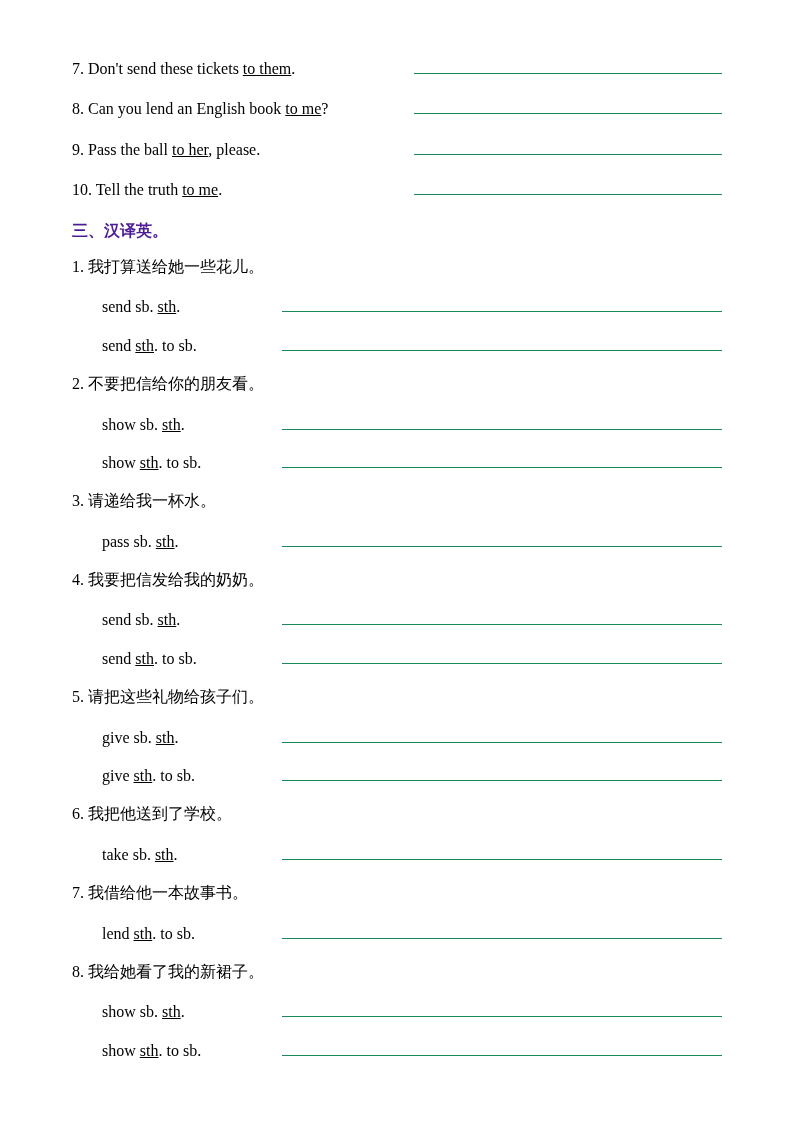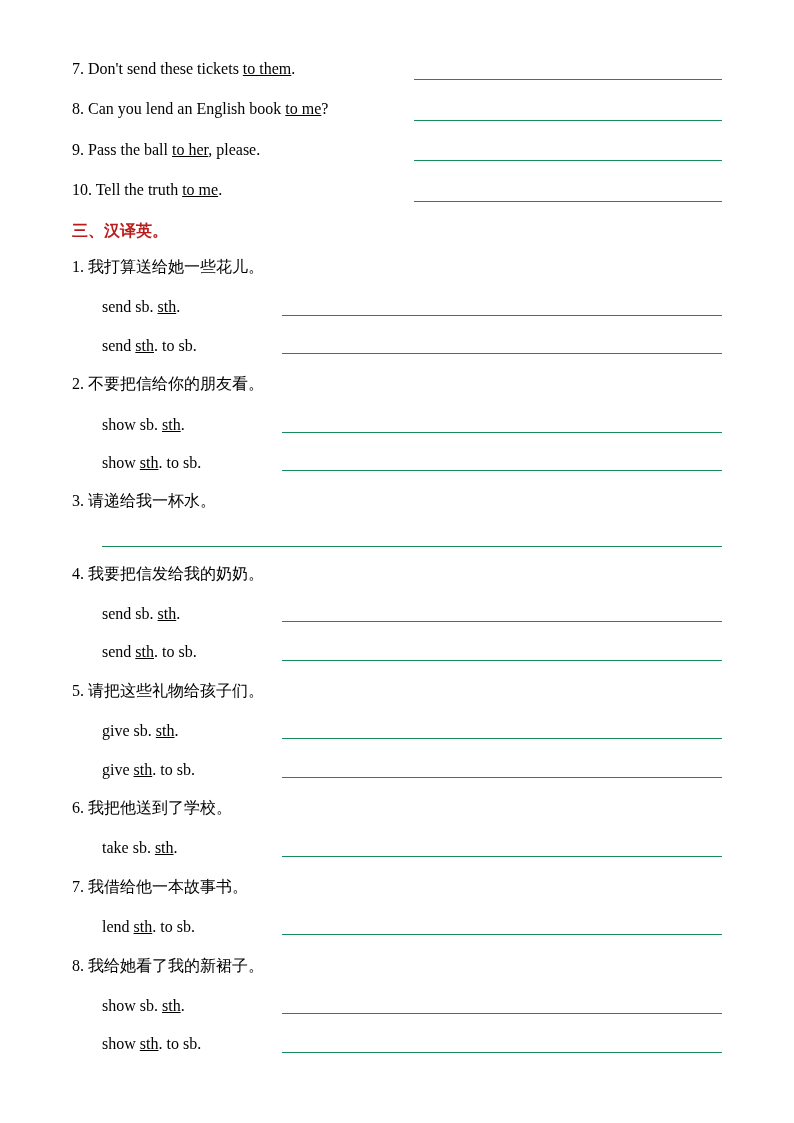"7. Don't send these tickets" .row { align-items: flex-end -> flex-start }
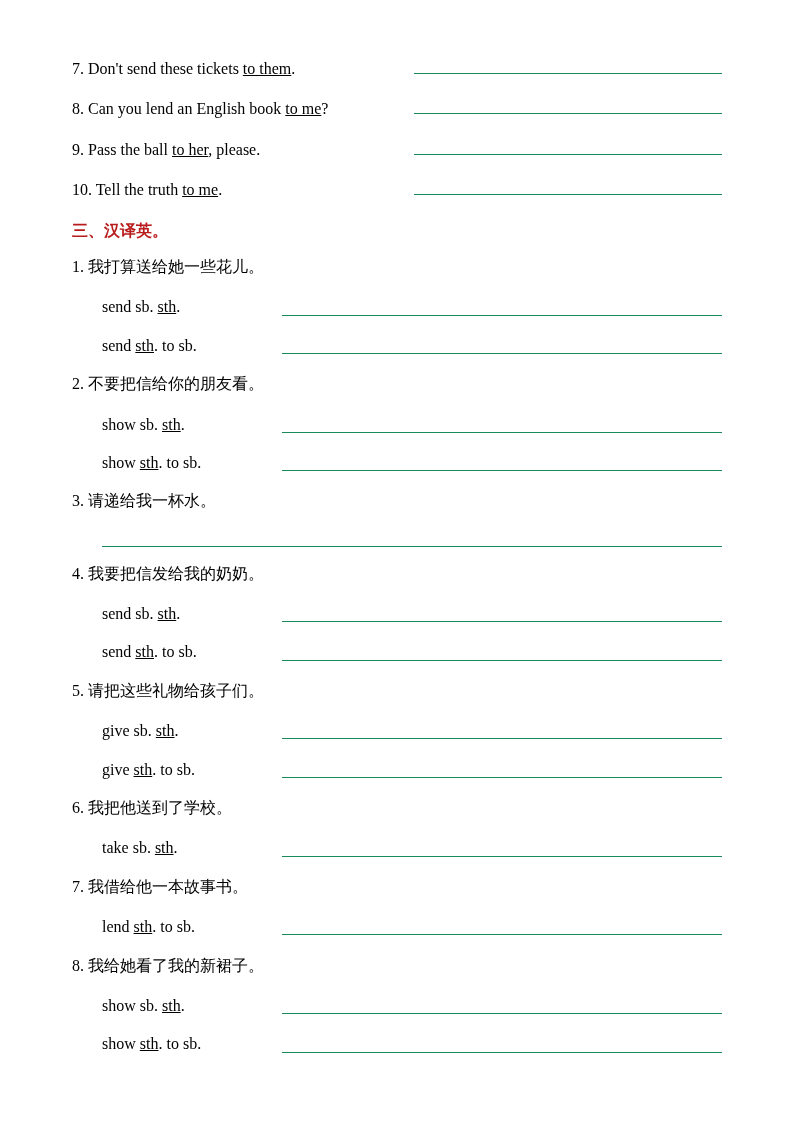"三、汉译英。" .section-title { color: #b91c1c -> #4c1d95 }
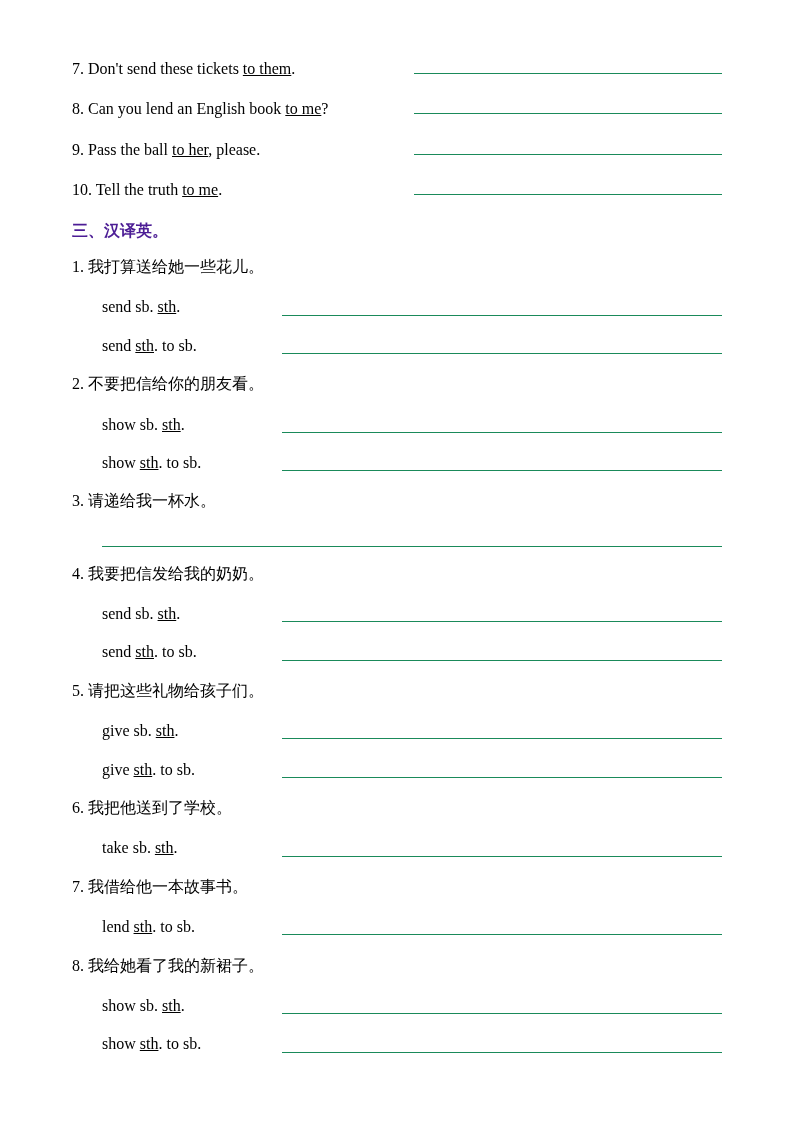"send sb. sth." .sub-indent { align-items: center -> flex-start }
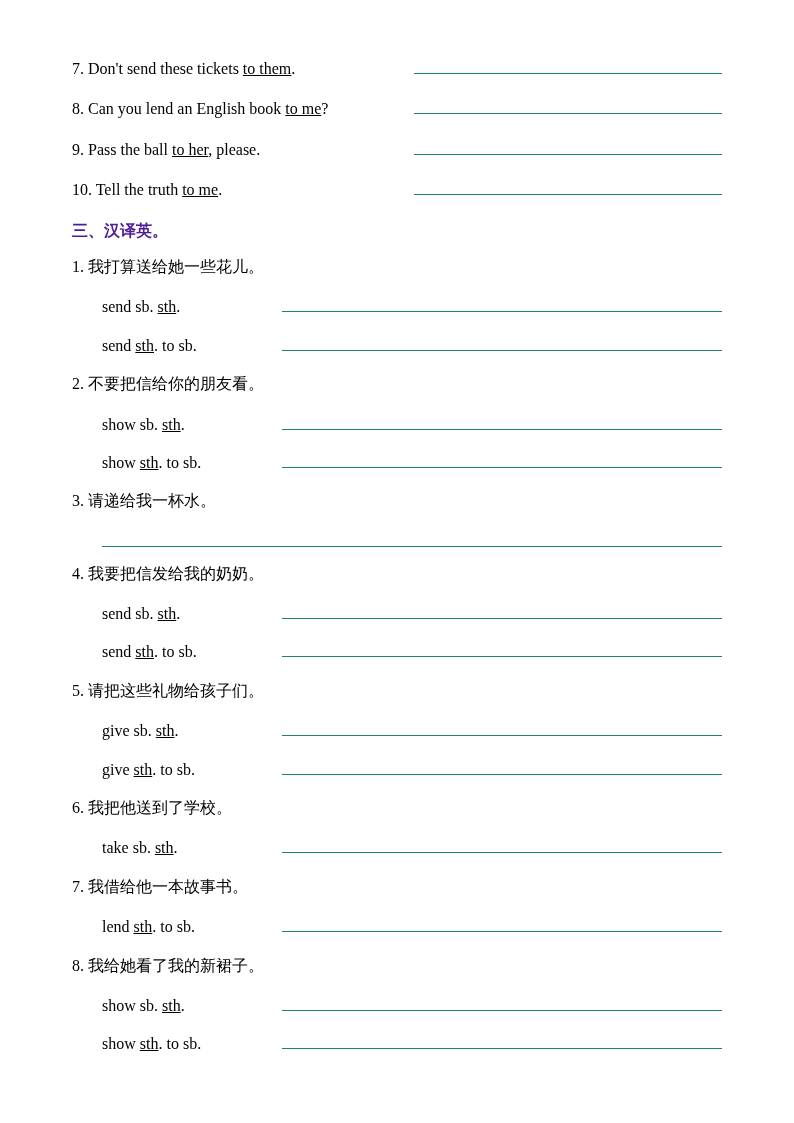"pass sb. sth." span.pattern { html: none -> <span><span>pass sb. </span><span>sth</span><span>.</span></span> }
